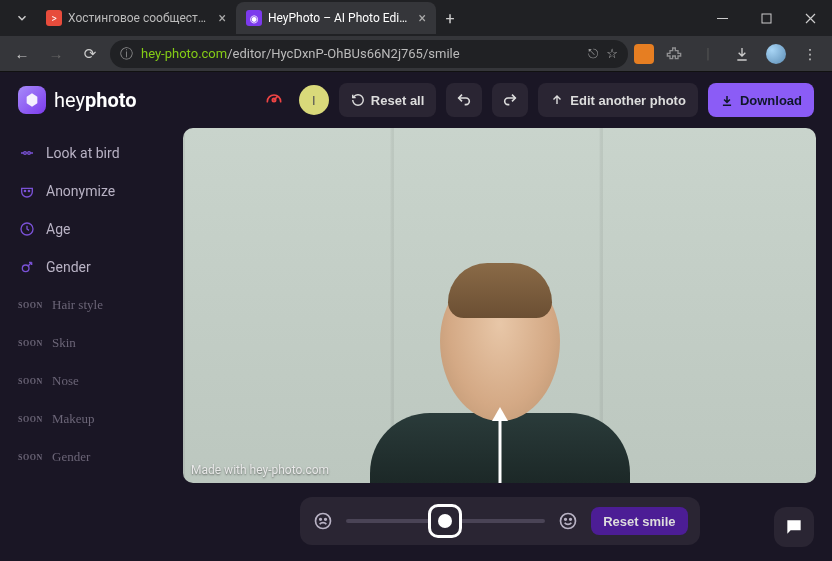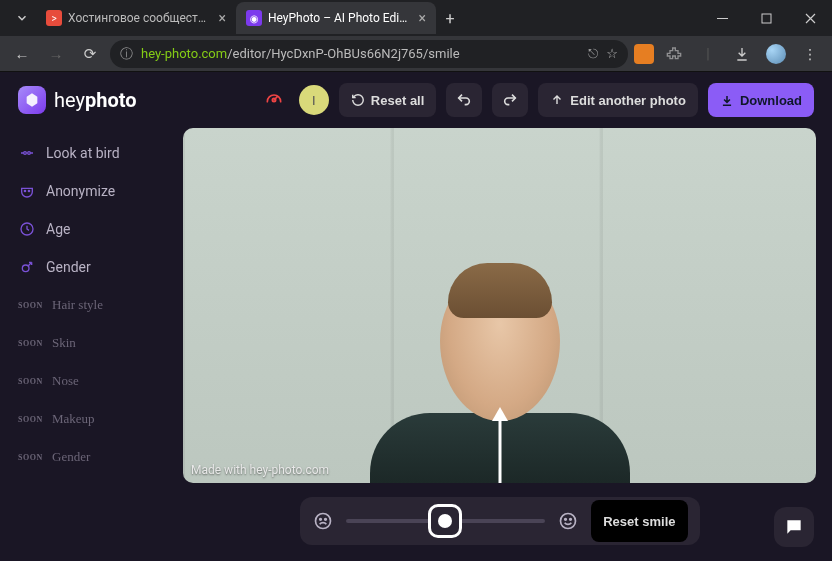"Reset smile" .reset-smile { background: #000000 -> #4c1d95; height: 42px -> 28px }
